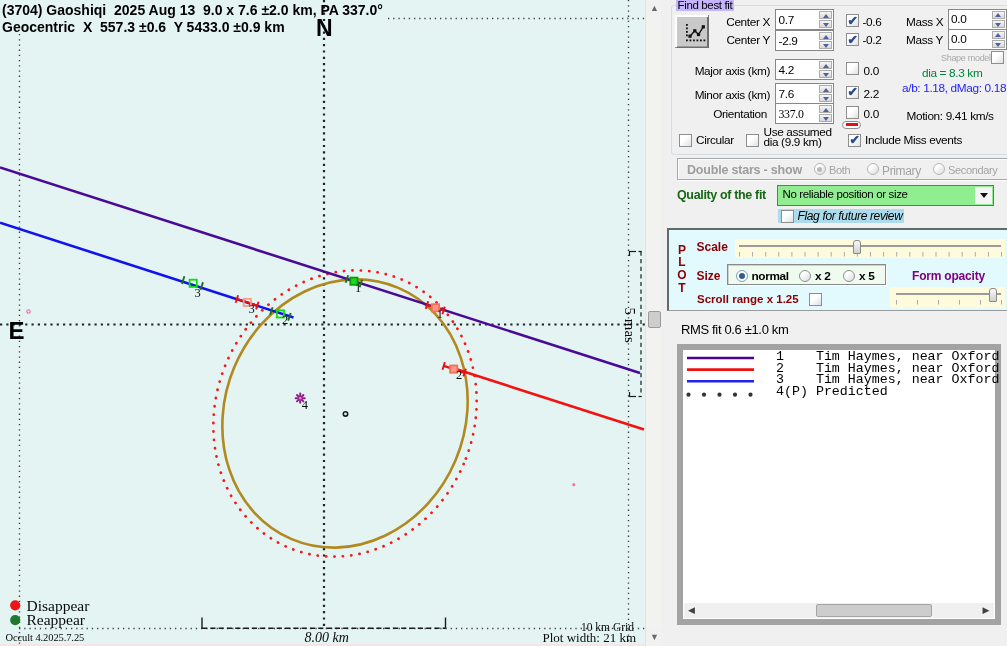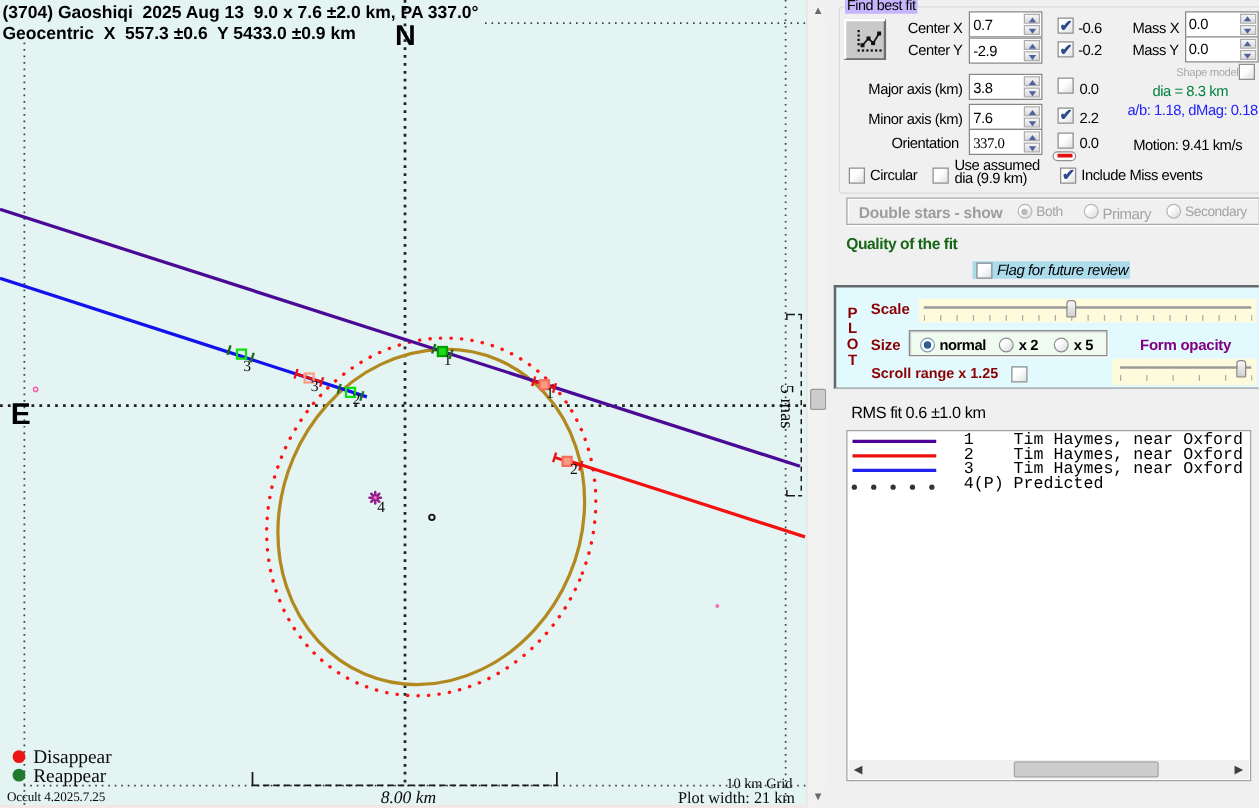"3.8" span.v { text: 3.8 -> 4.2 }
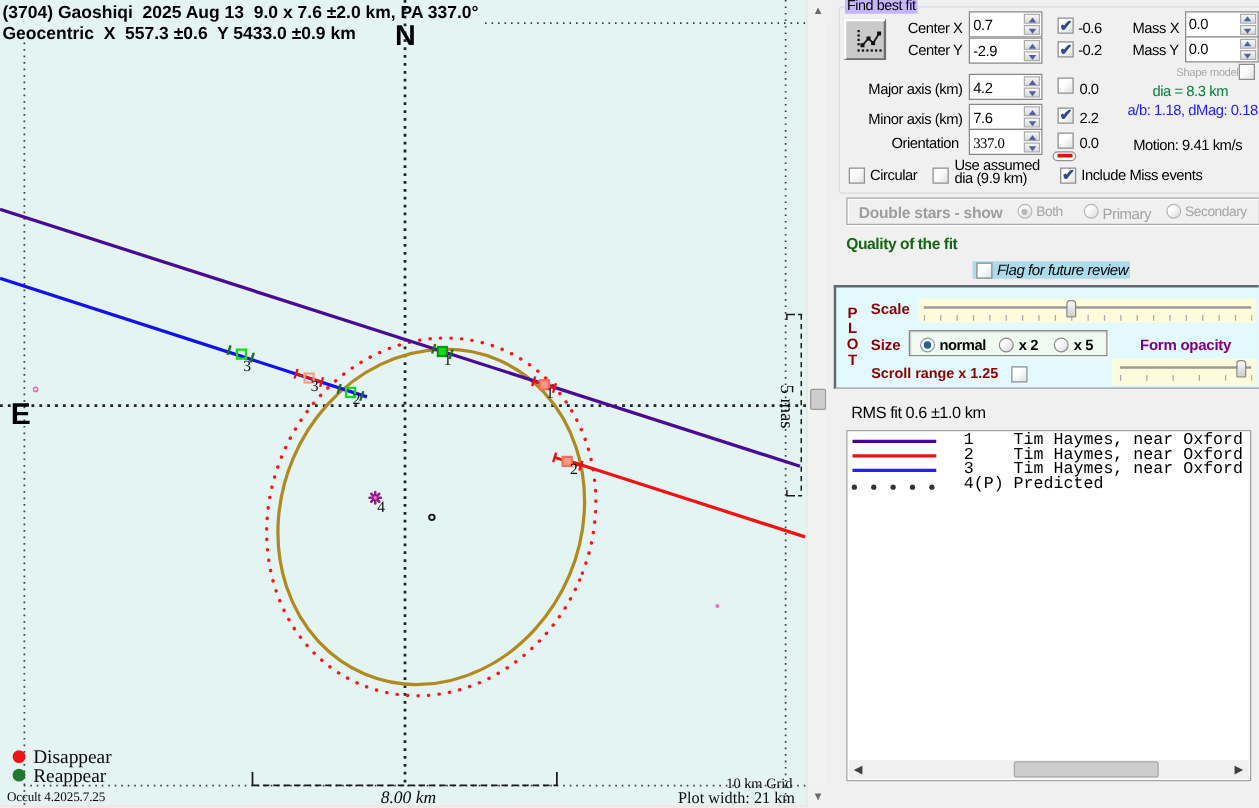"No reliable position or size" div.abs { html: none -> <div> <div>No reliable position or size</div> <div></div> <div></div> </div> }
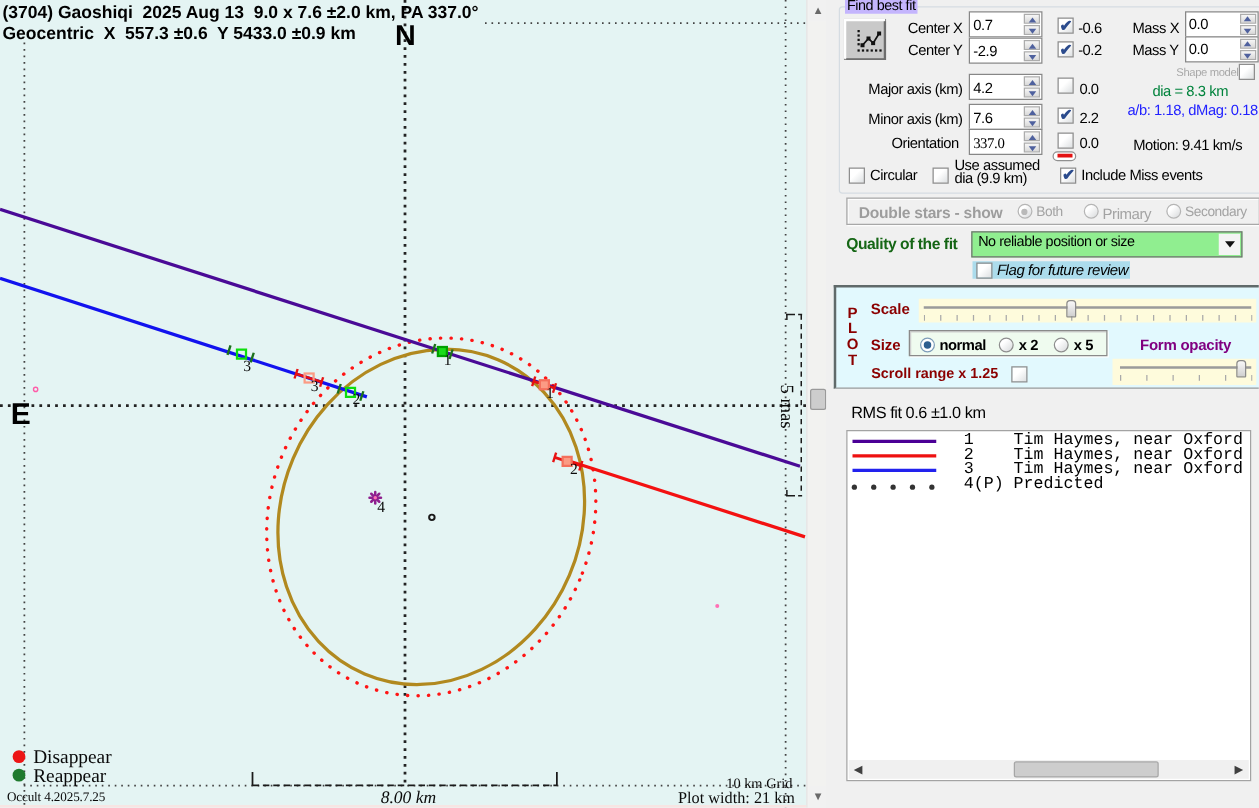"1 Tim Haymes, near Oxford" div.abs { border: 1px solid #a3a3a3 -> 6px solid #a3a3a3 }
